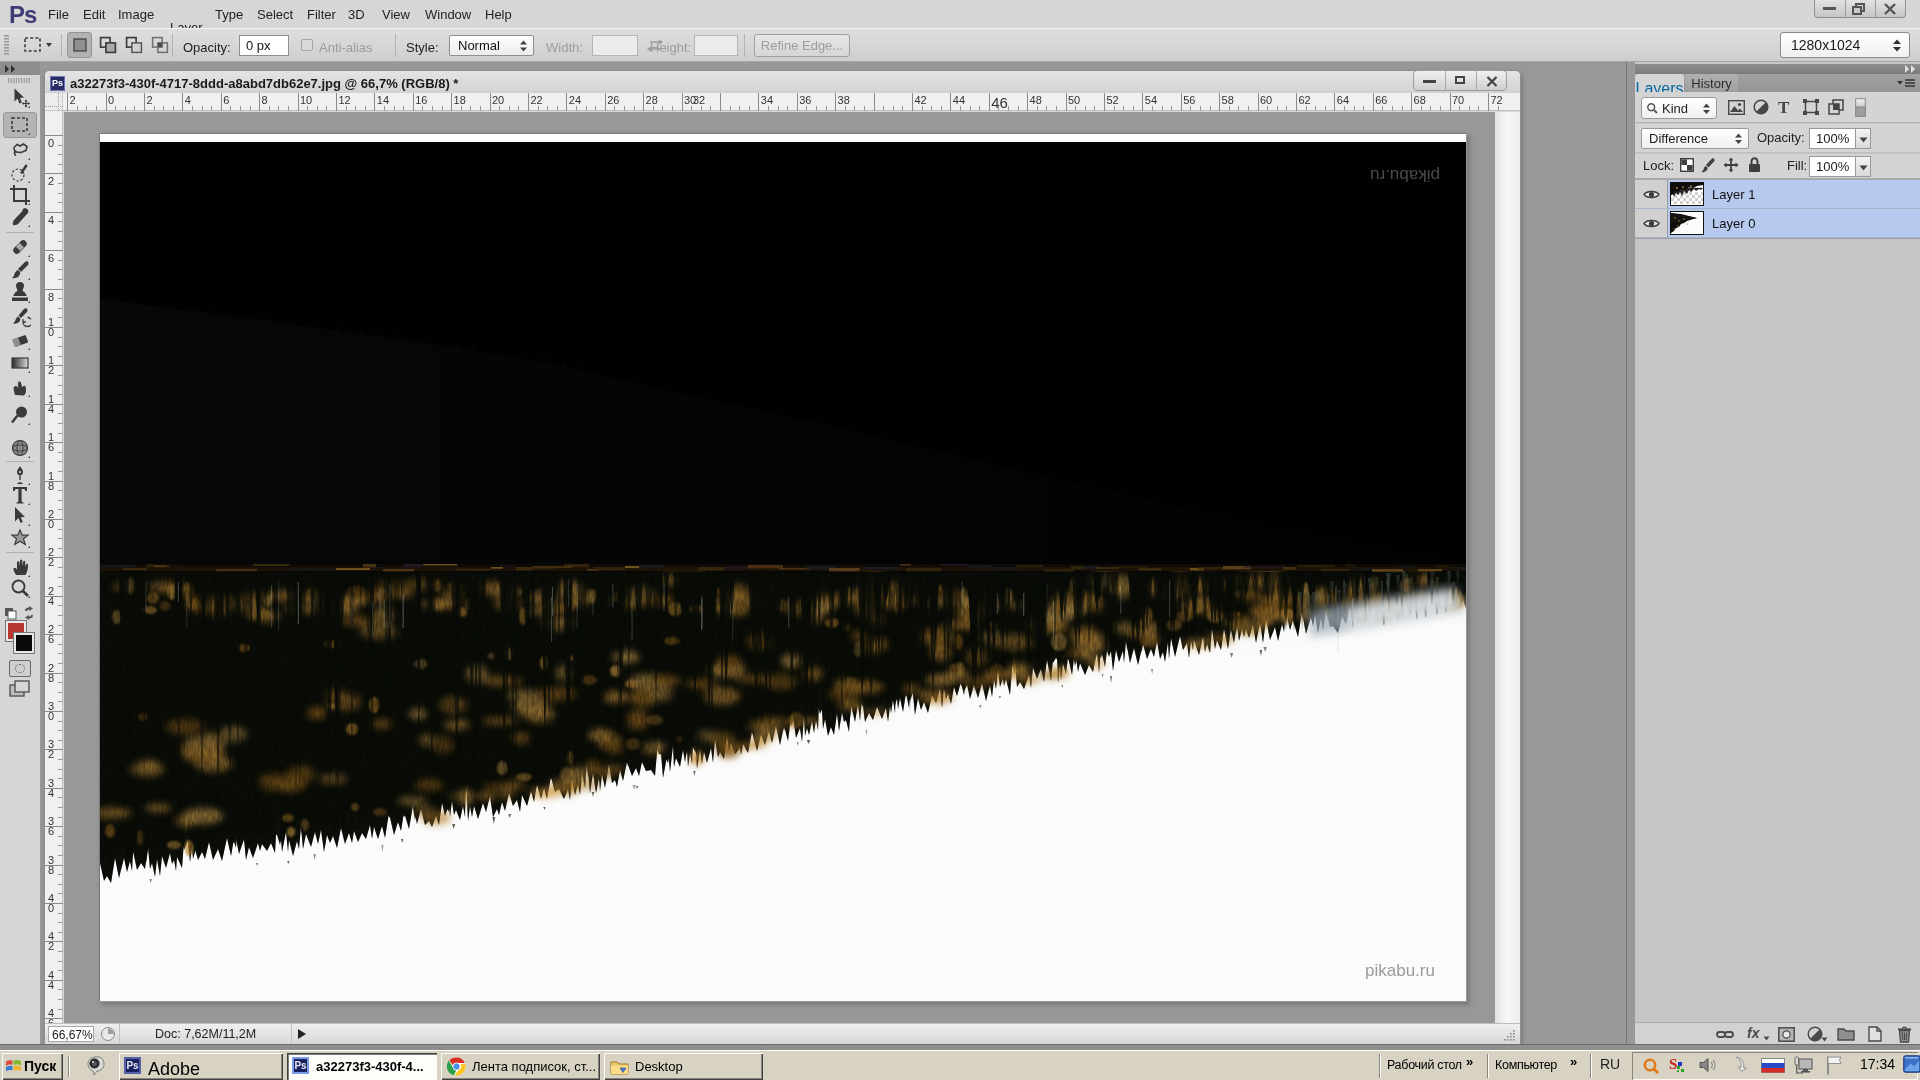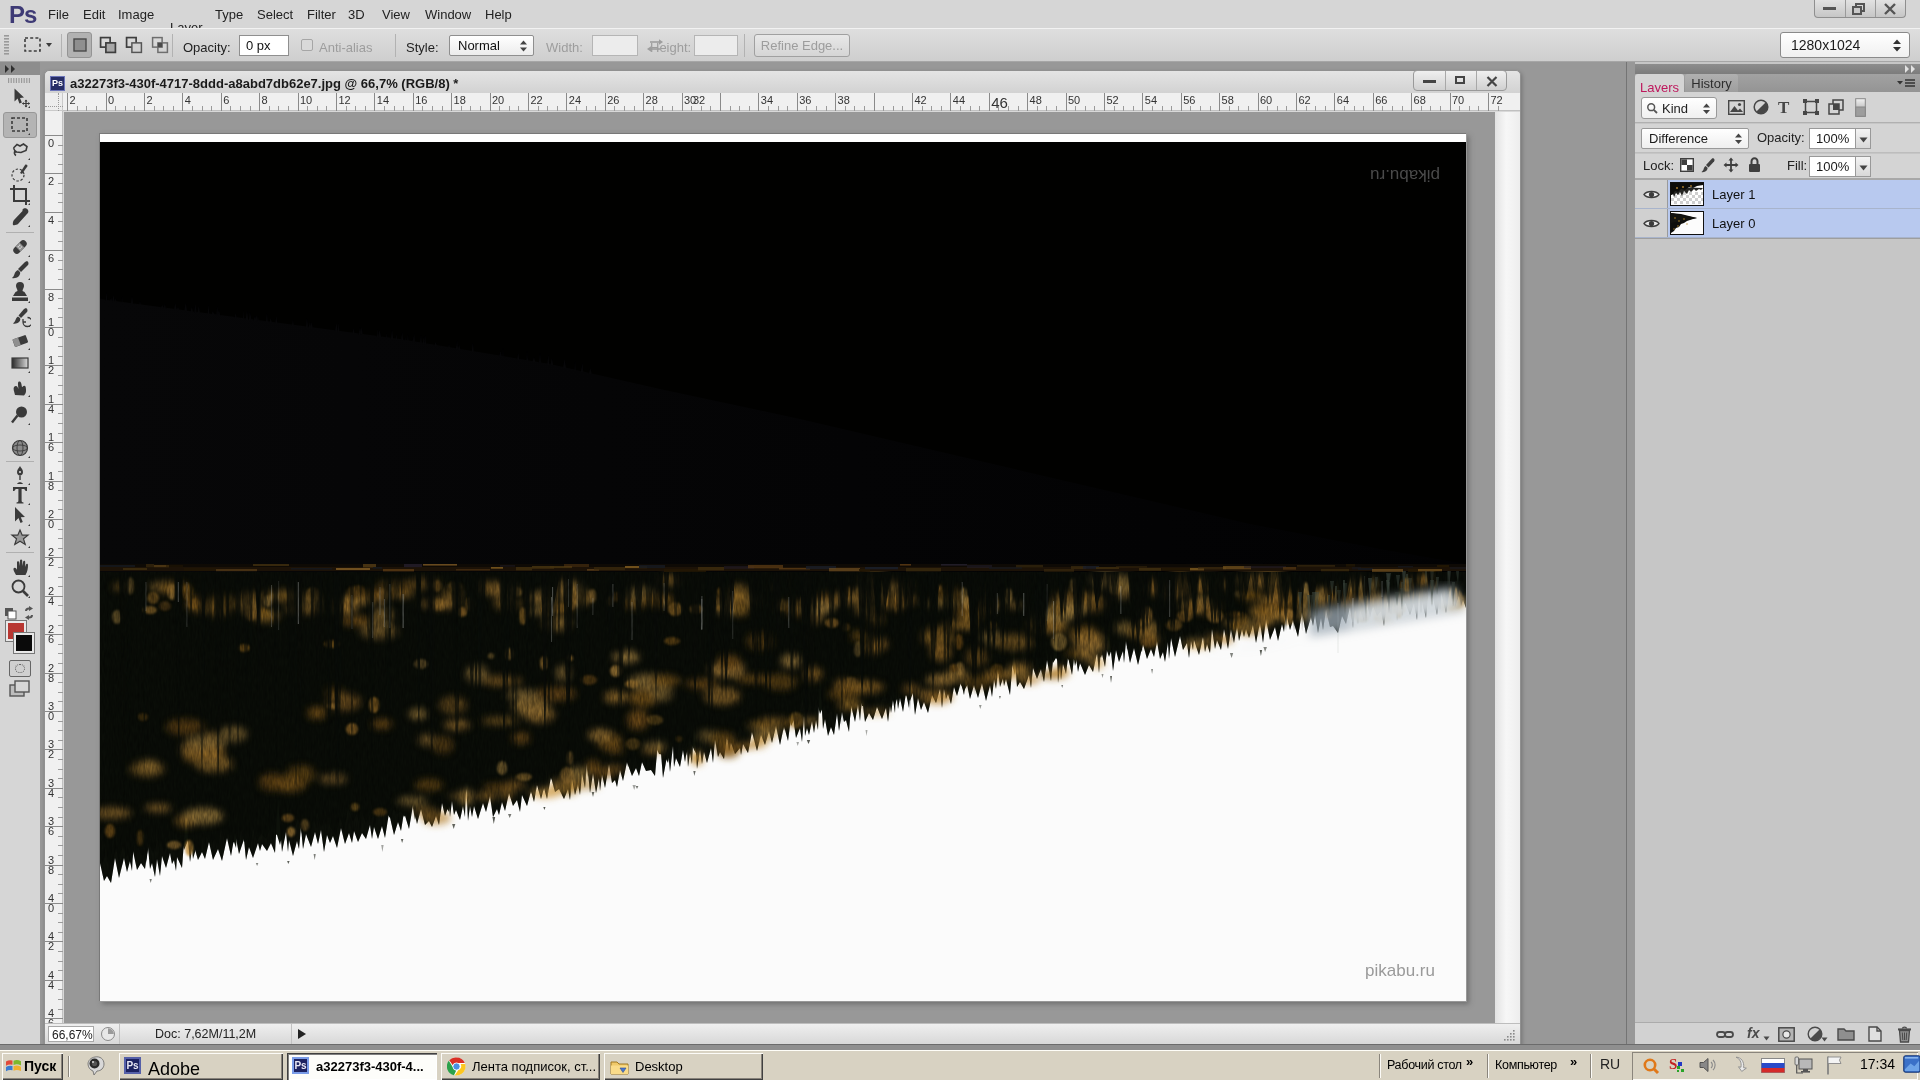"Layers" div.abs { color: #be185d -> #0369a1; font-size: 13px -> 16px }
